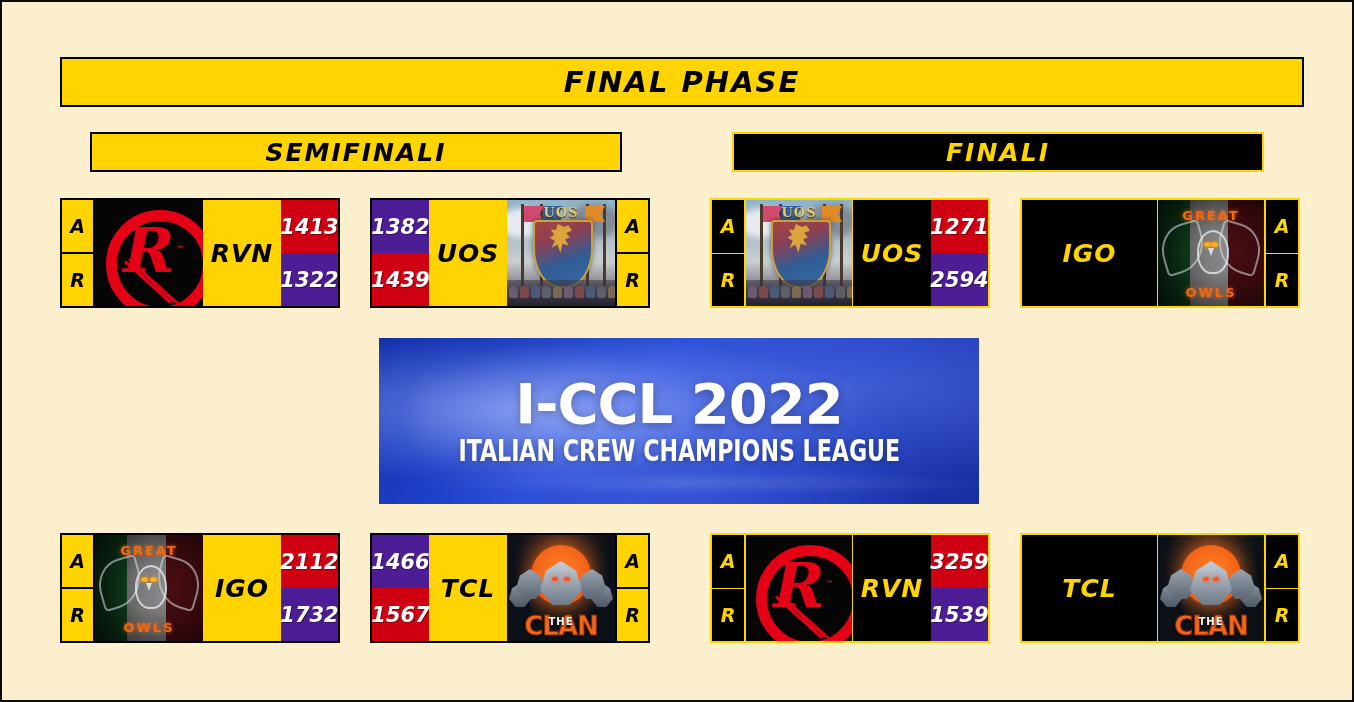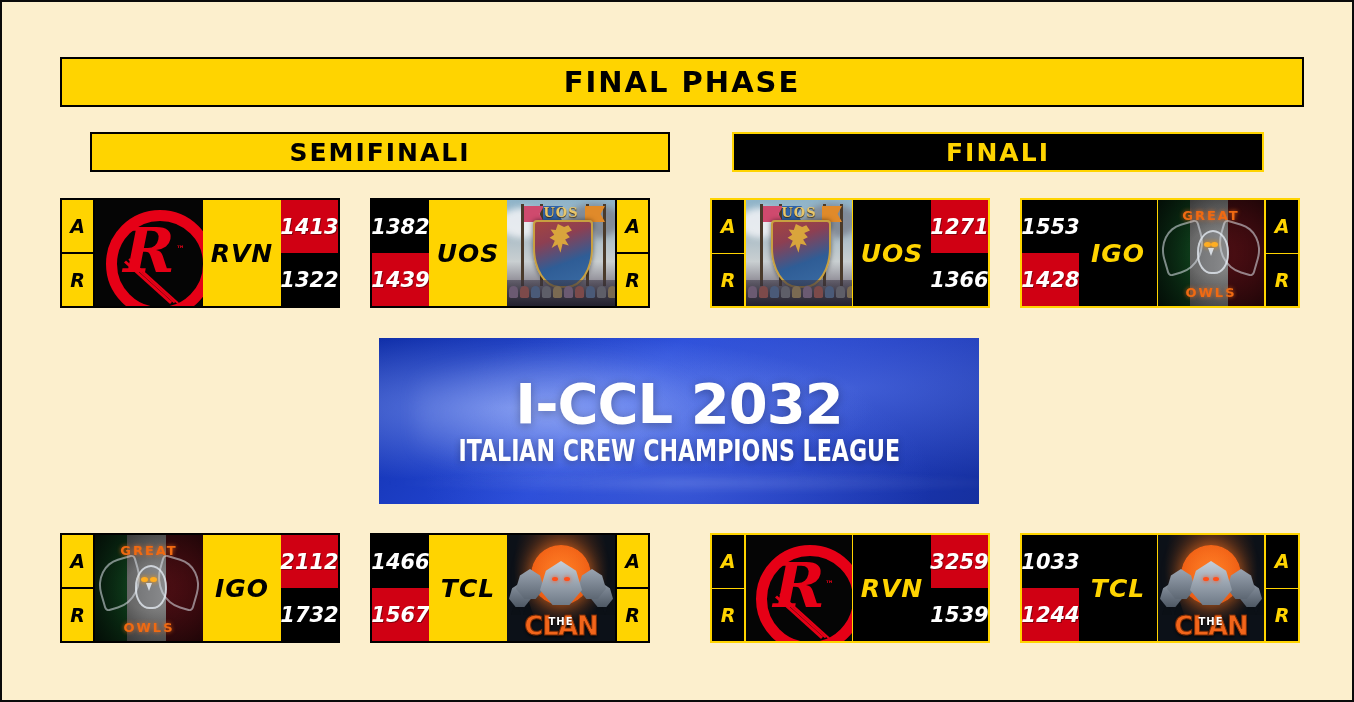"FINAL PHASE" .title-bar { font-style: none -> italic }
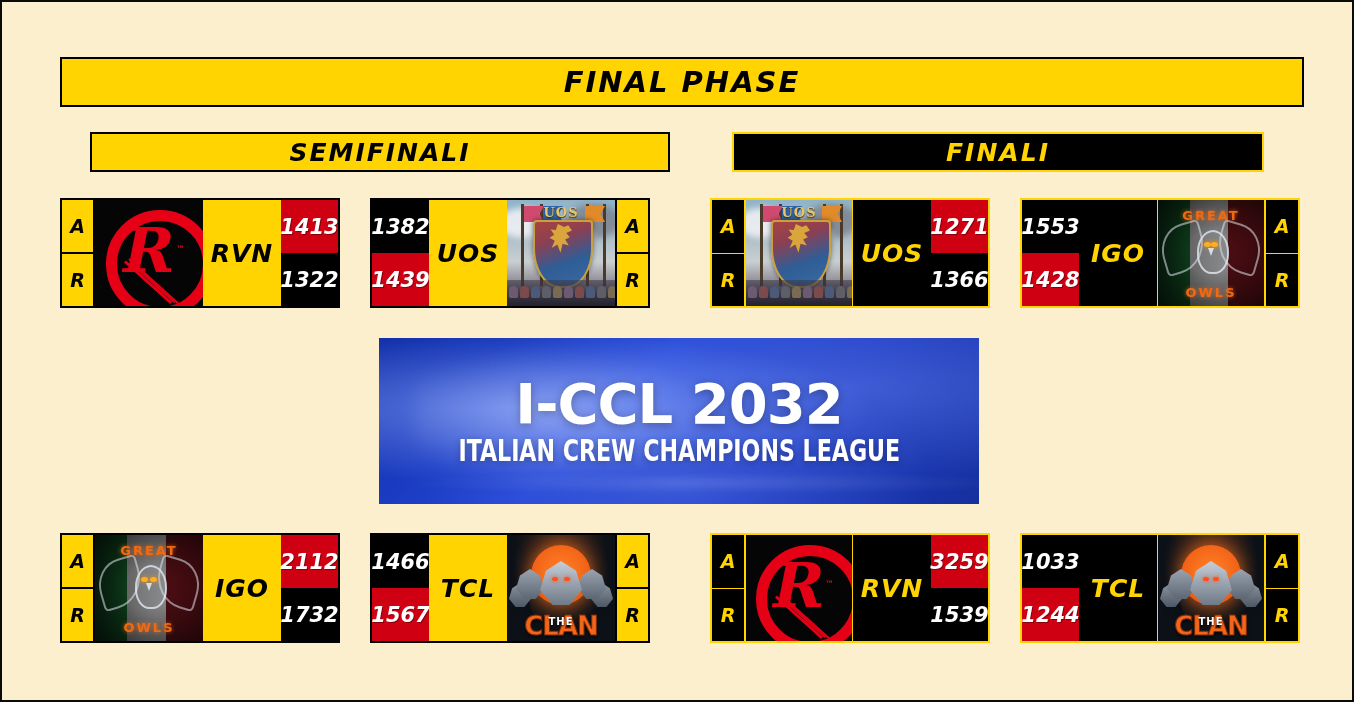"SEMIFINALI" #semifinali-bar { width: 580px -> 532px }
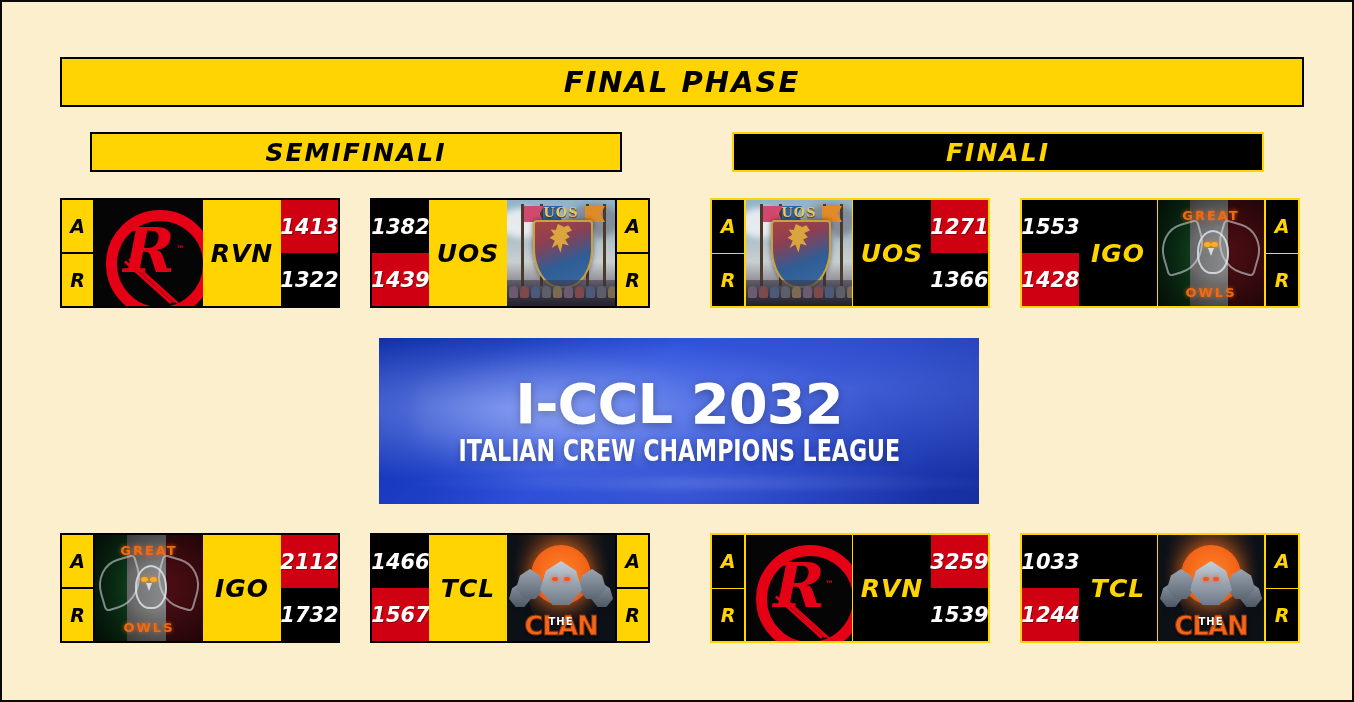"1382" .sc-blue { background: #000000 -> #4c1d95 }
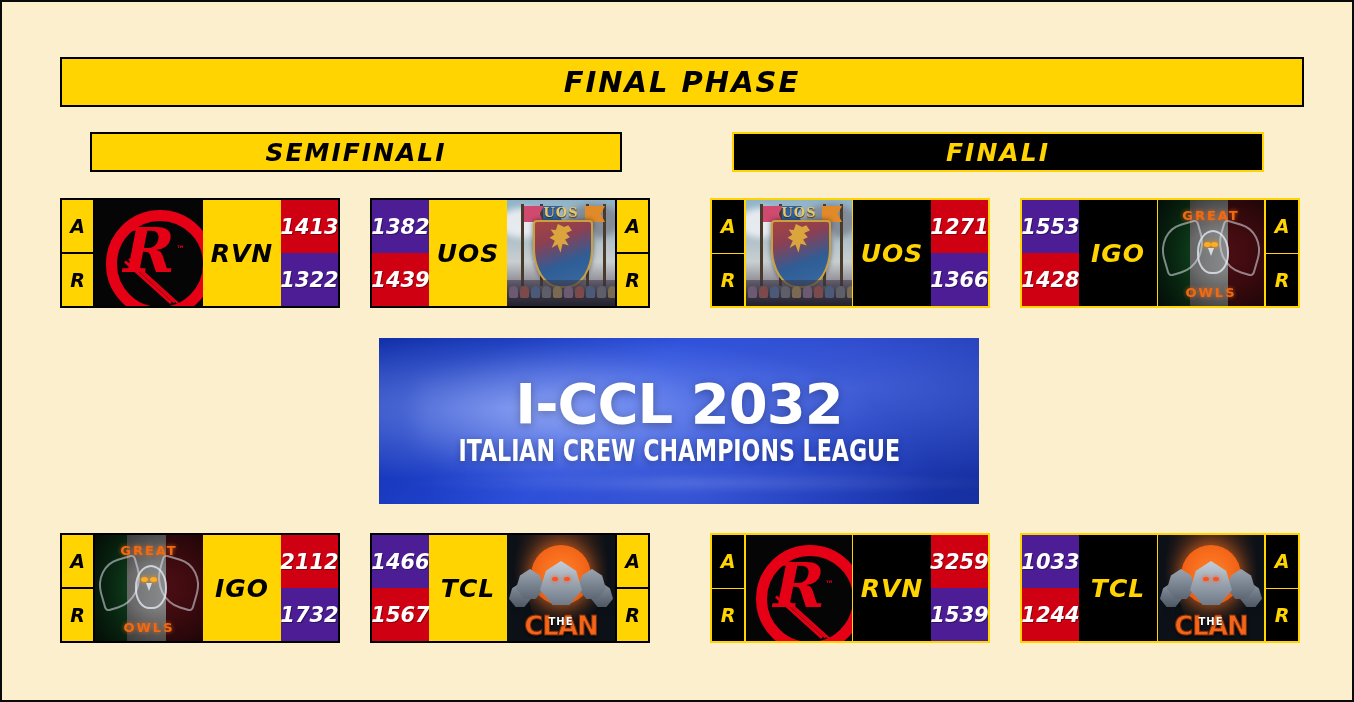"1553" div.score-col { html: <div> <div>1553</div> <div>1428</div> </div> -> none }
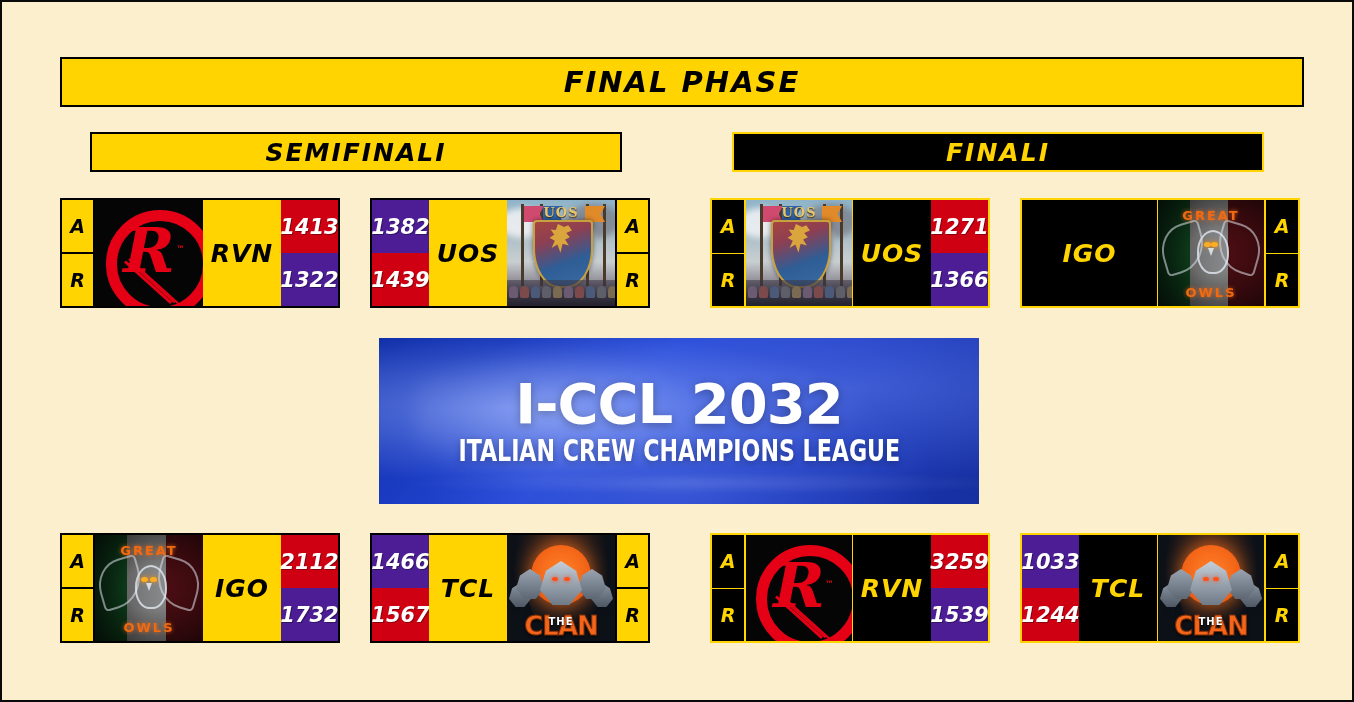"1366" div.score-cell { text: 1366 -> 2594 }
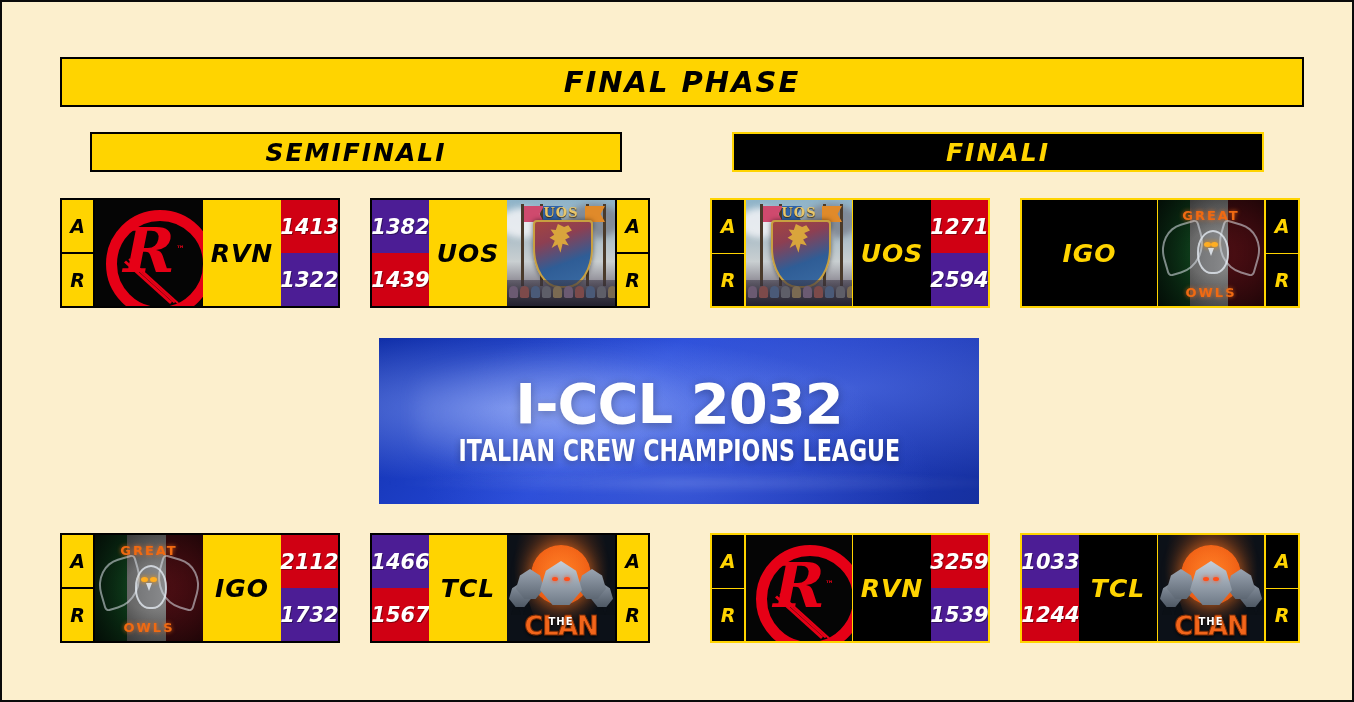"I-CCL 2032" div { text: 2032 -> 2022 }
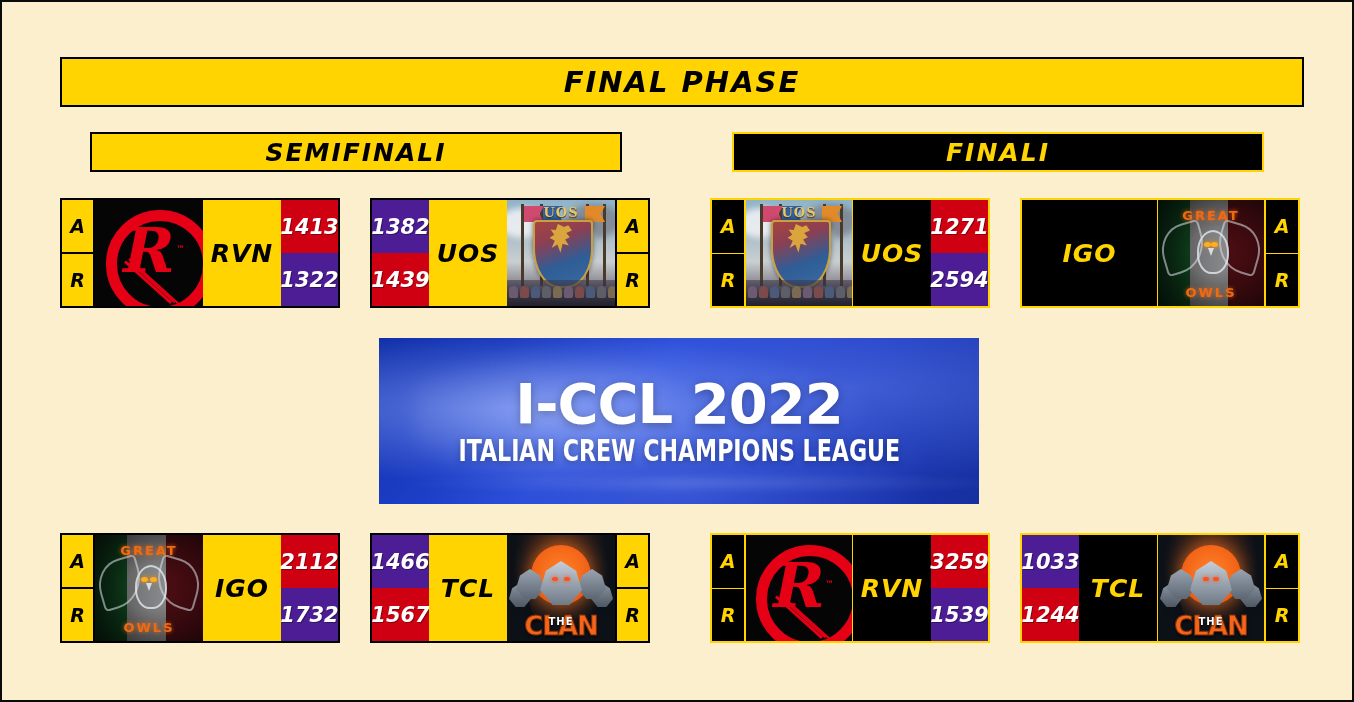"1033" div.score-col { html: <div> <div>1033</div> <div>1244</div> </div> -> none }
